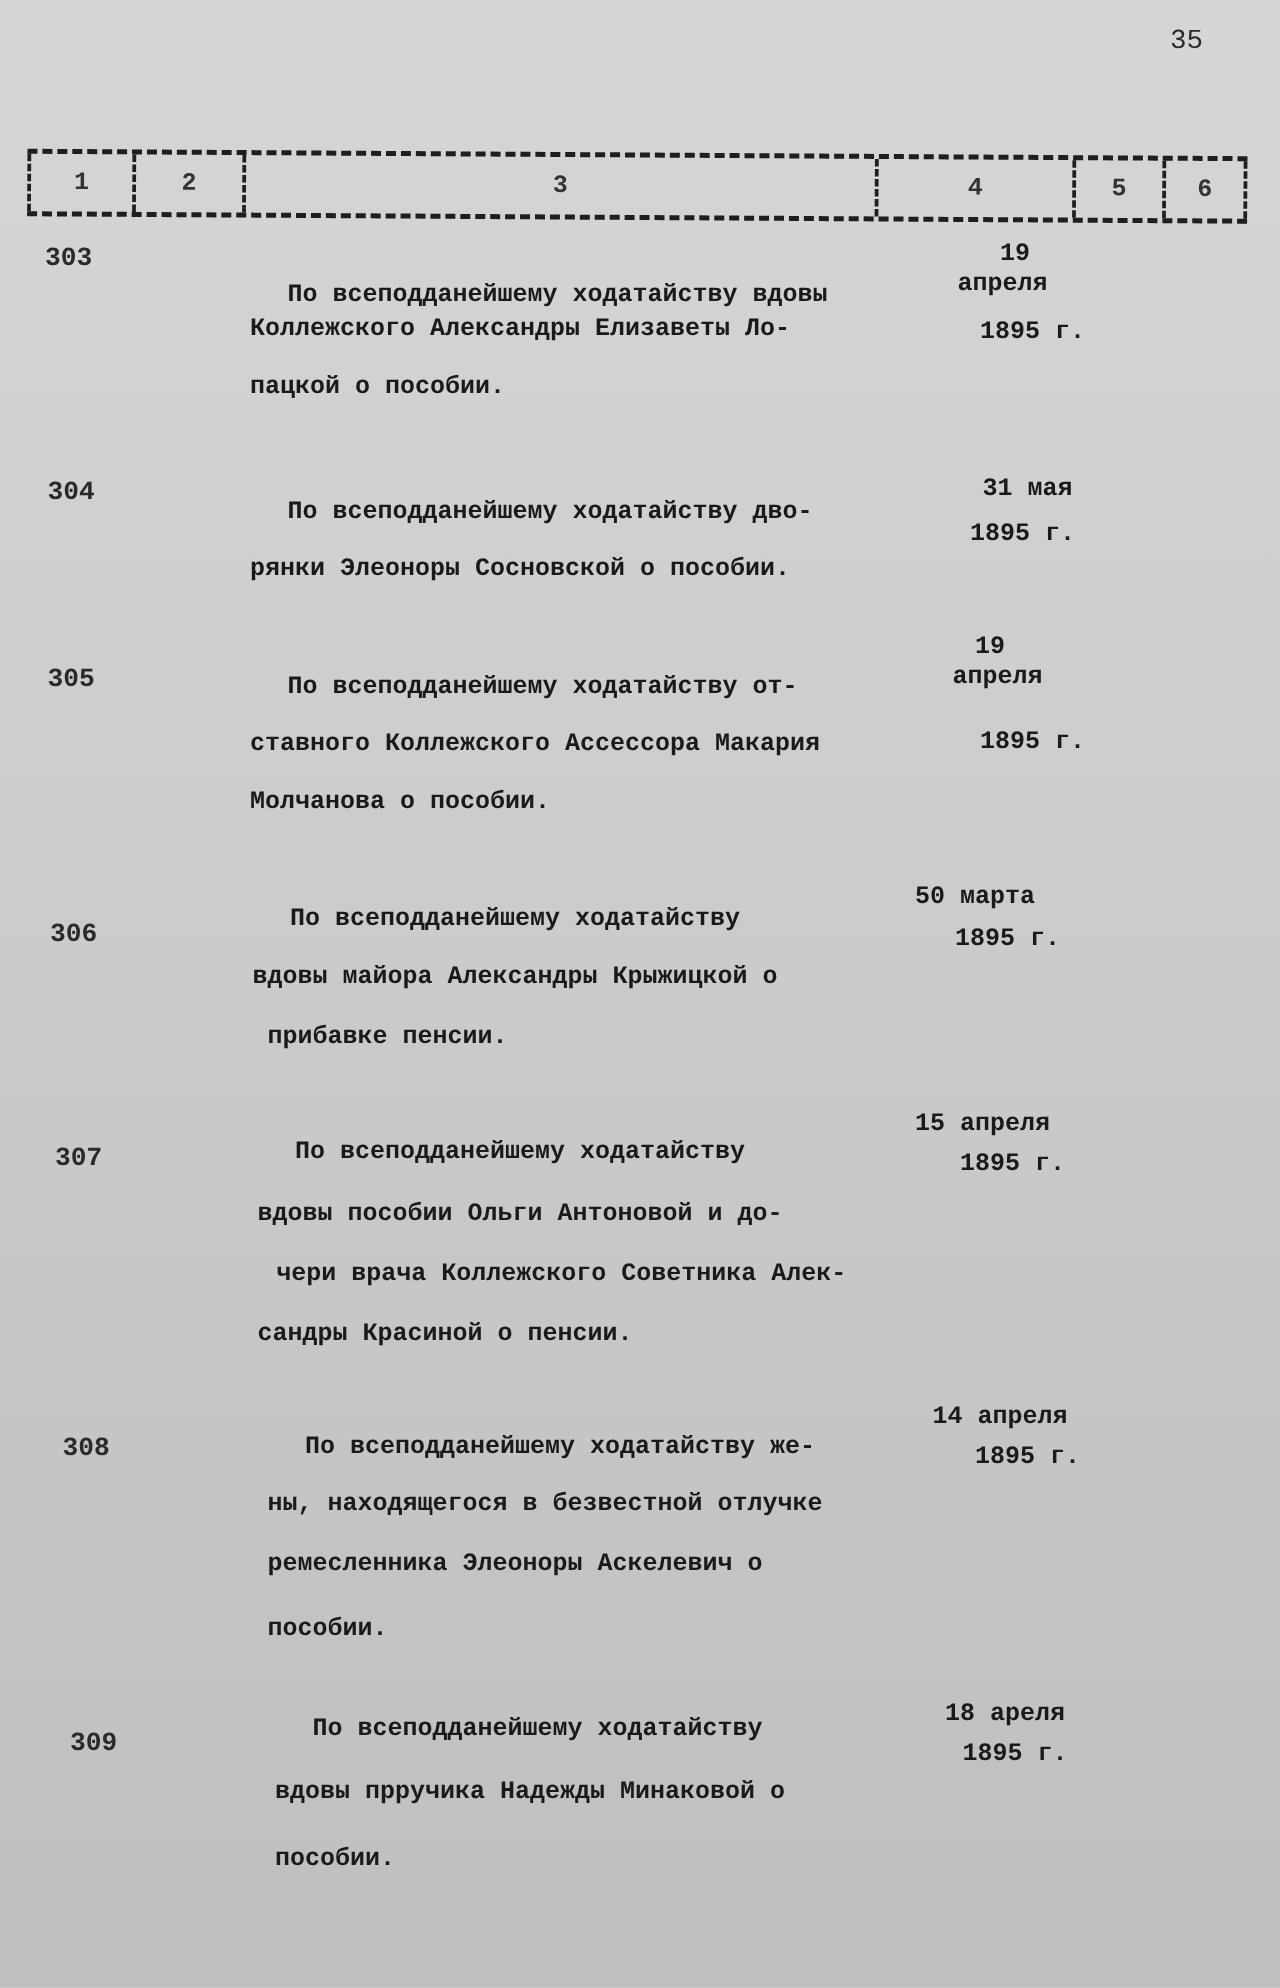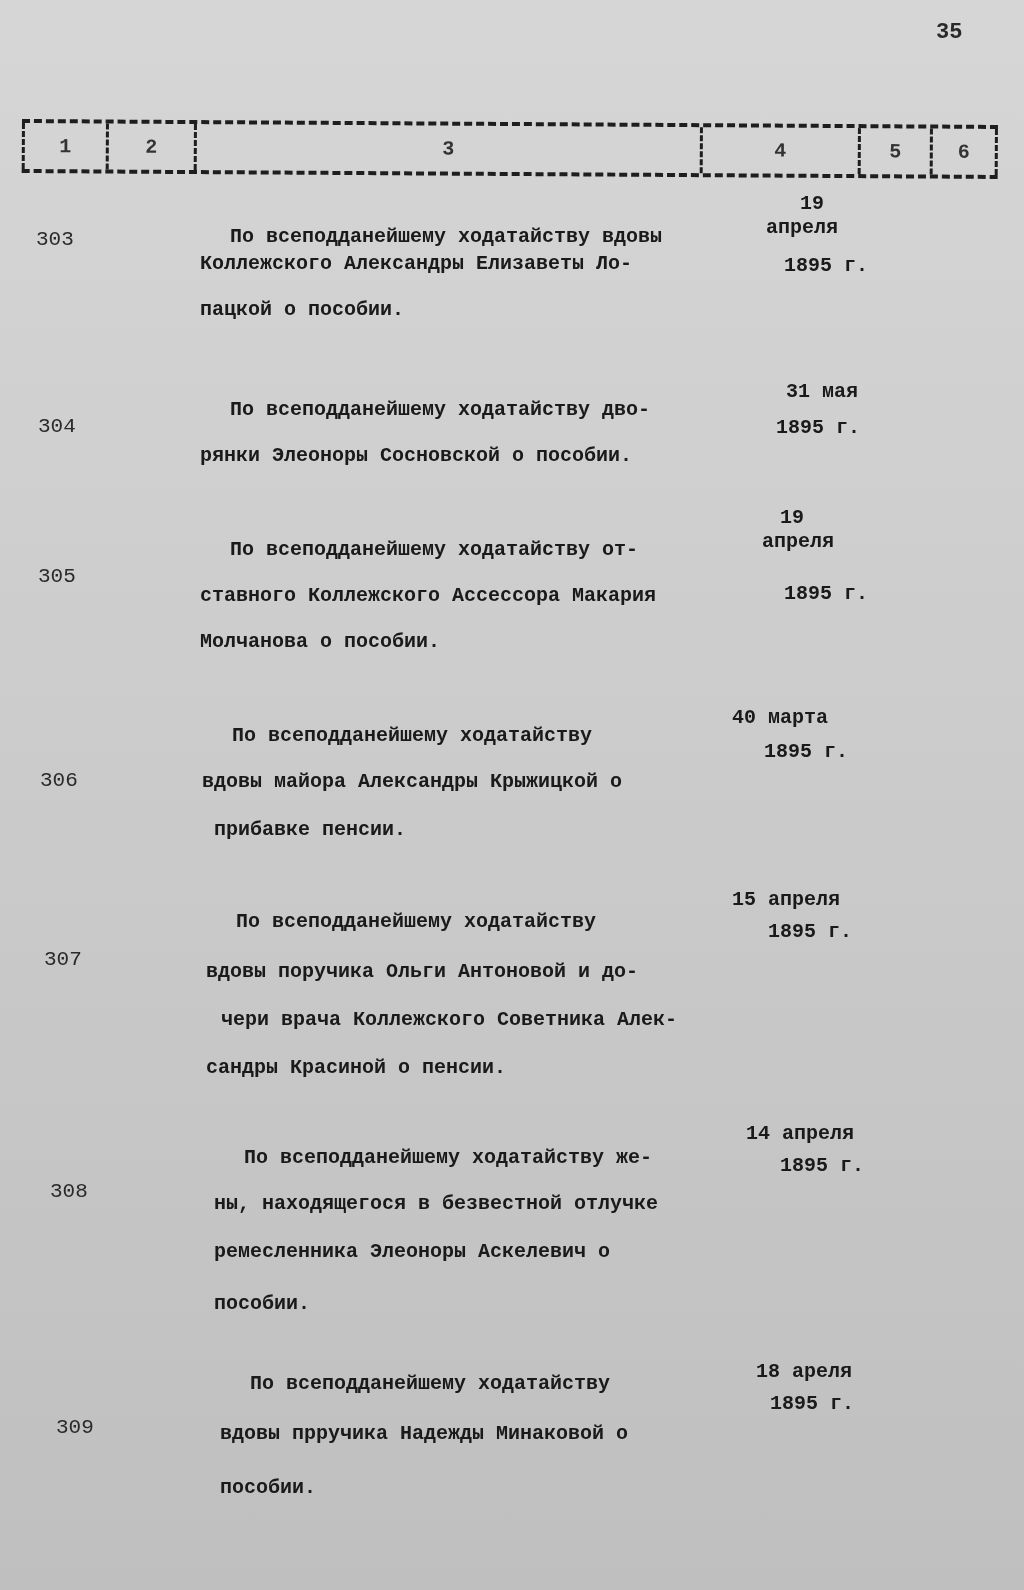"35" .page-number { font-weight: bold -> normal }
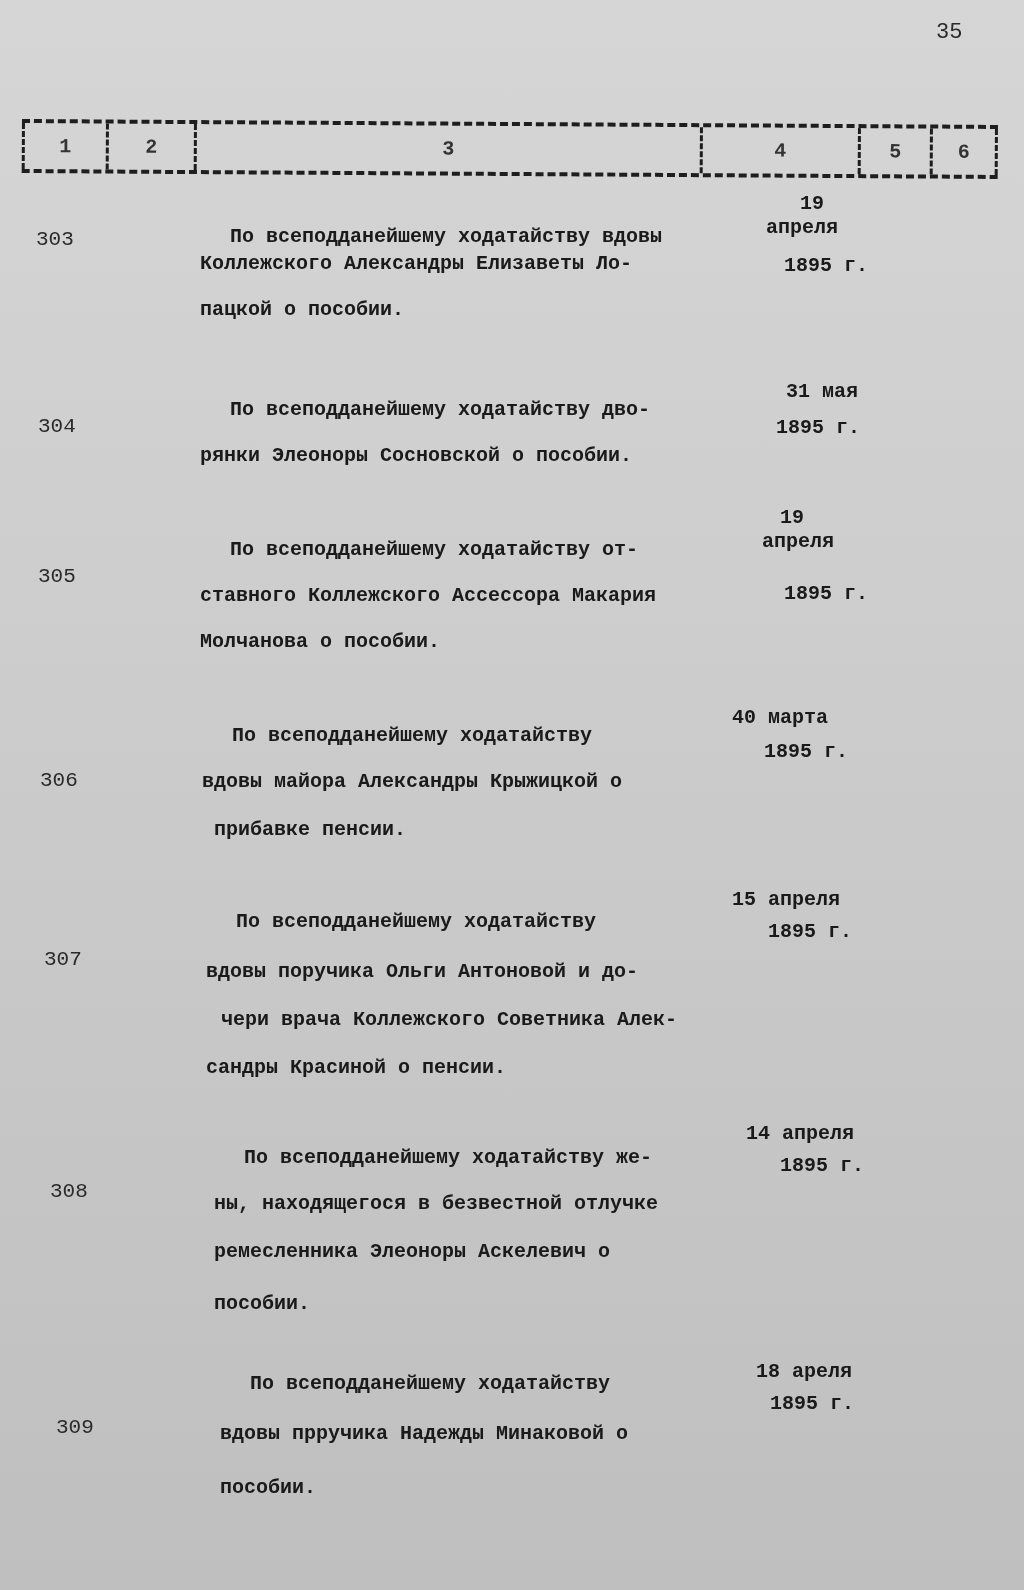"303" .entry-num { font-weight: normal -> bold; margin-top: 32px -> none }
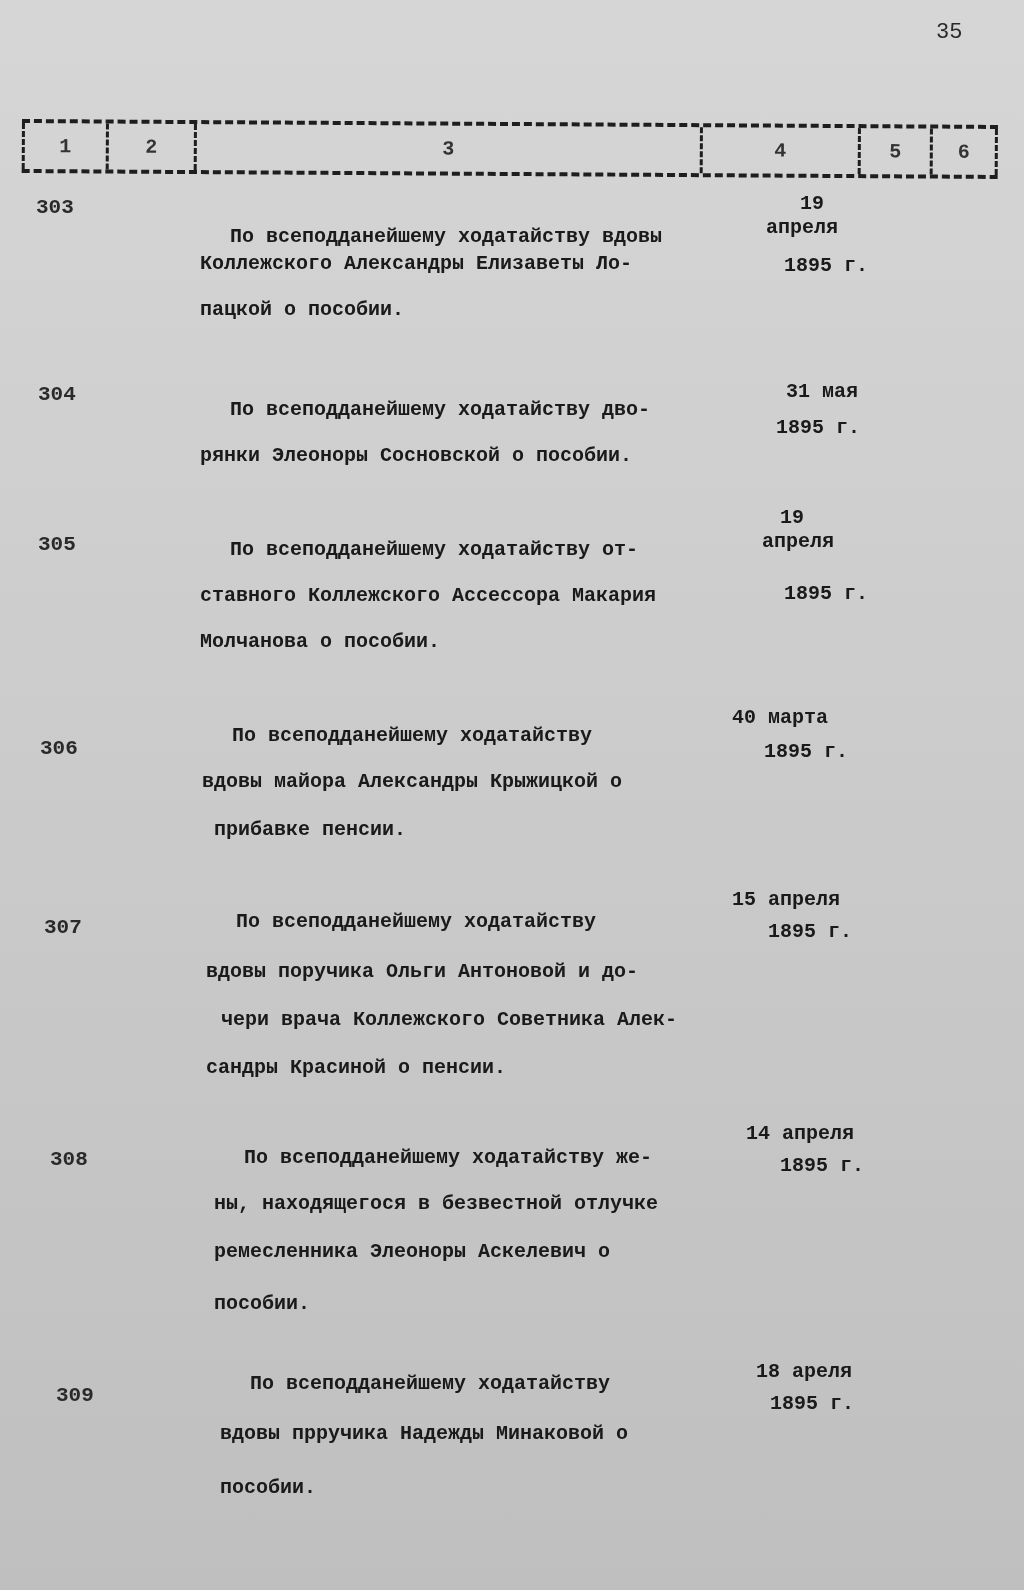"40 марта" span.dline { text: 40 -> 50 }
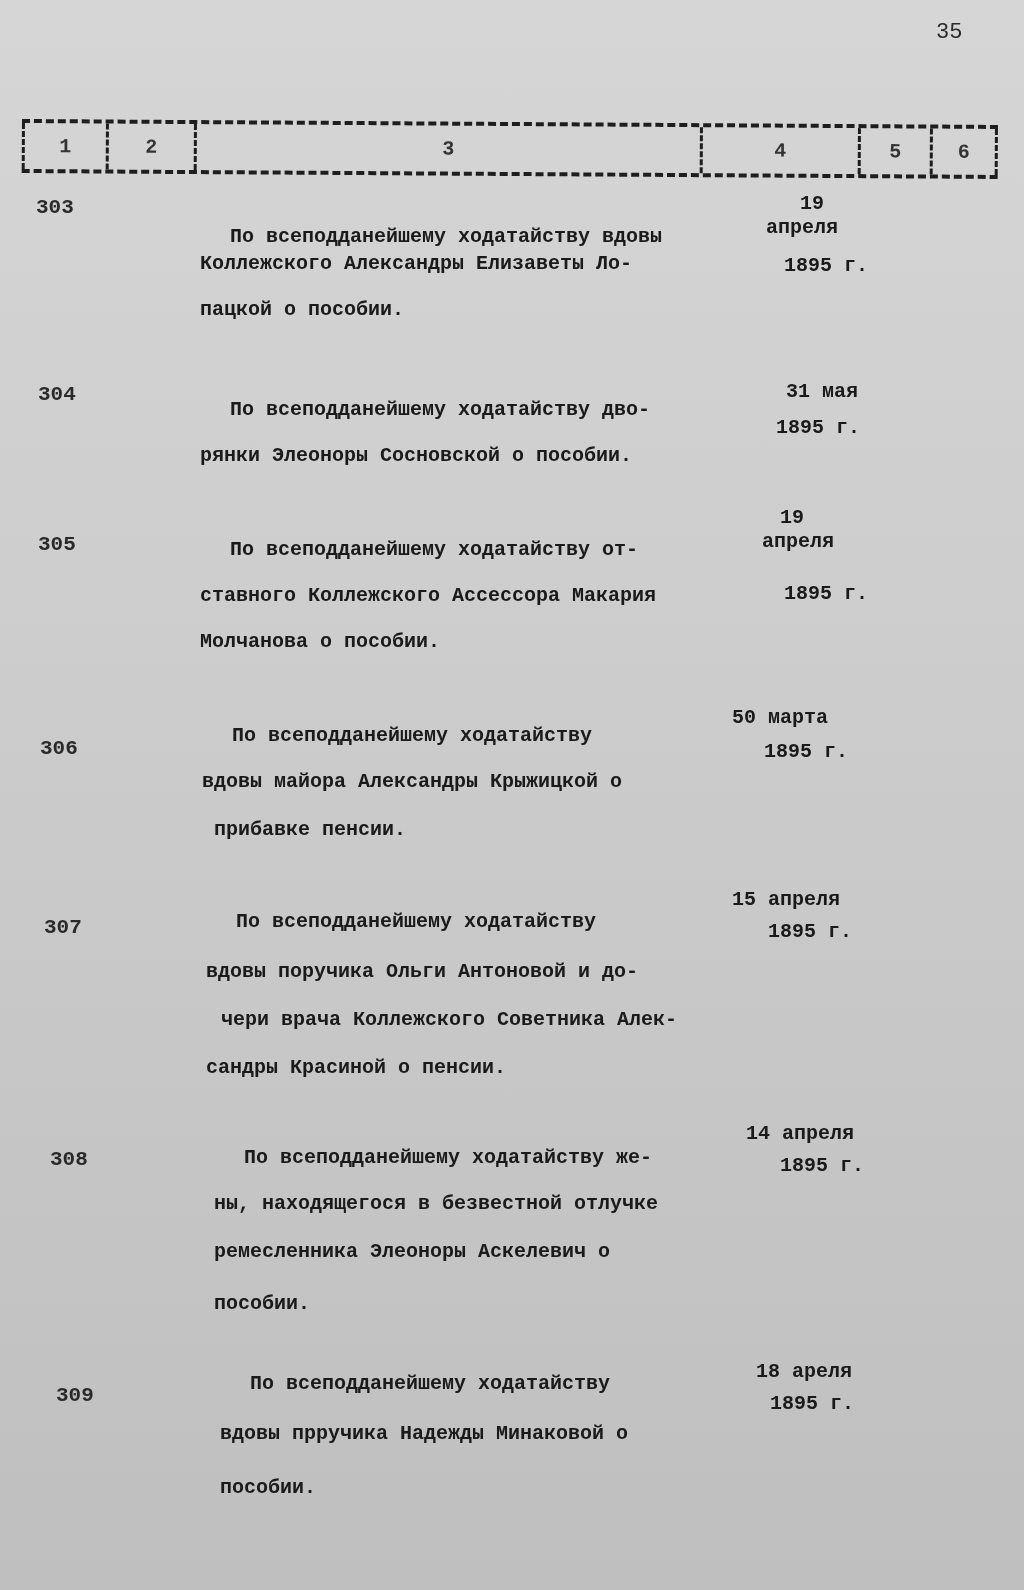"вдовы поручика Ольги Антоновой и" span.line { text: поручика -> пособии }
